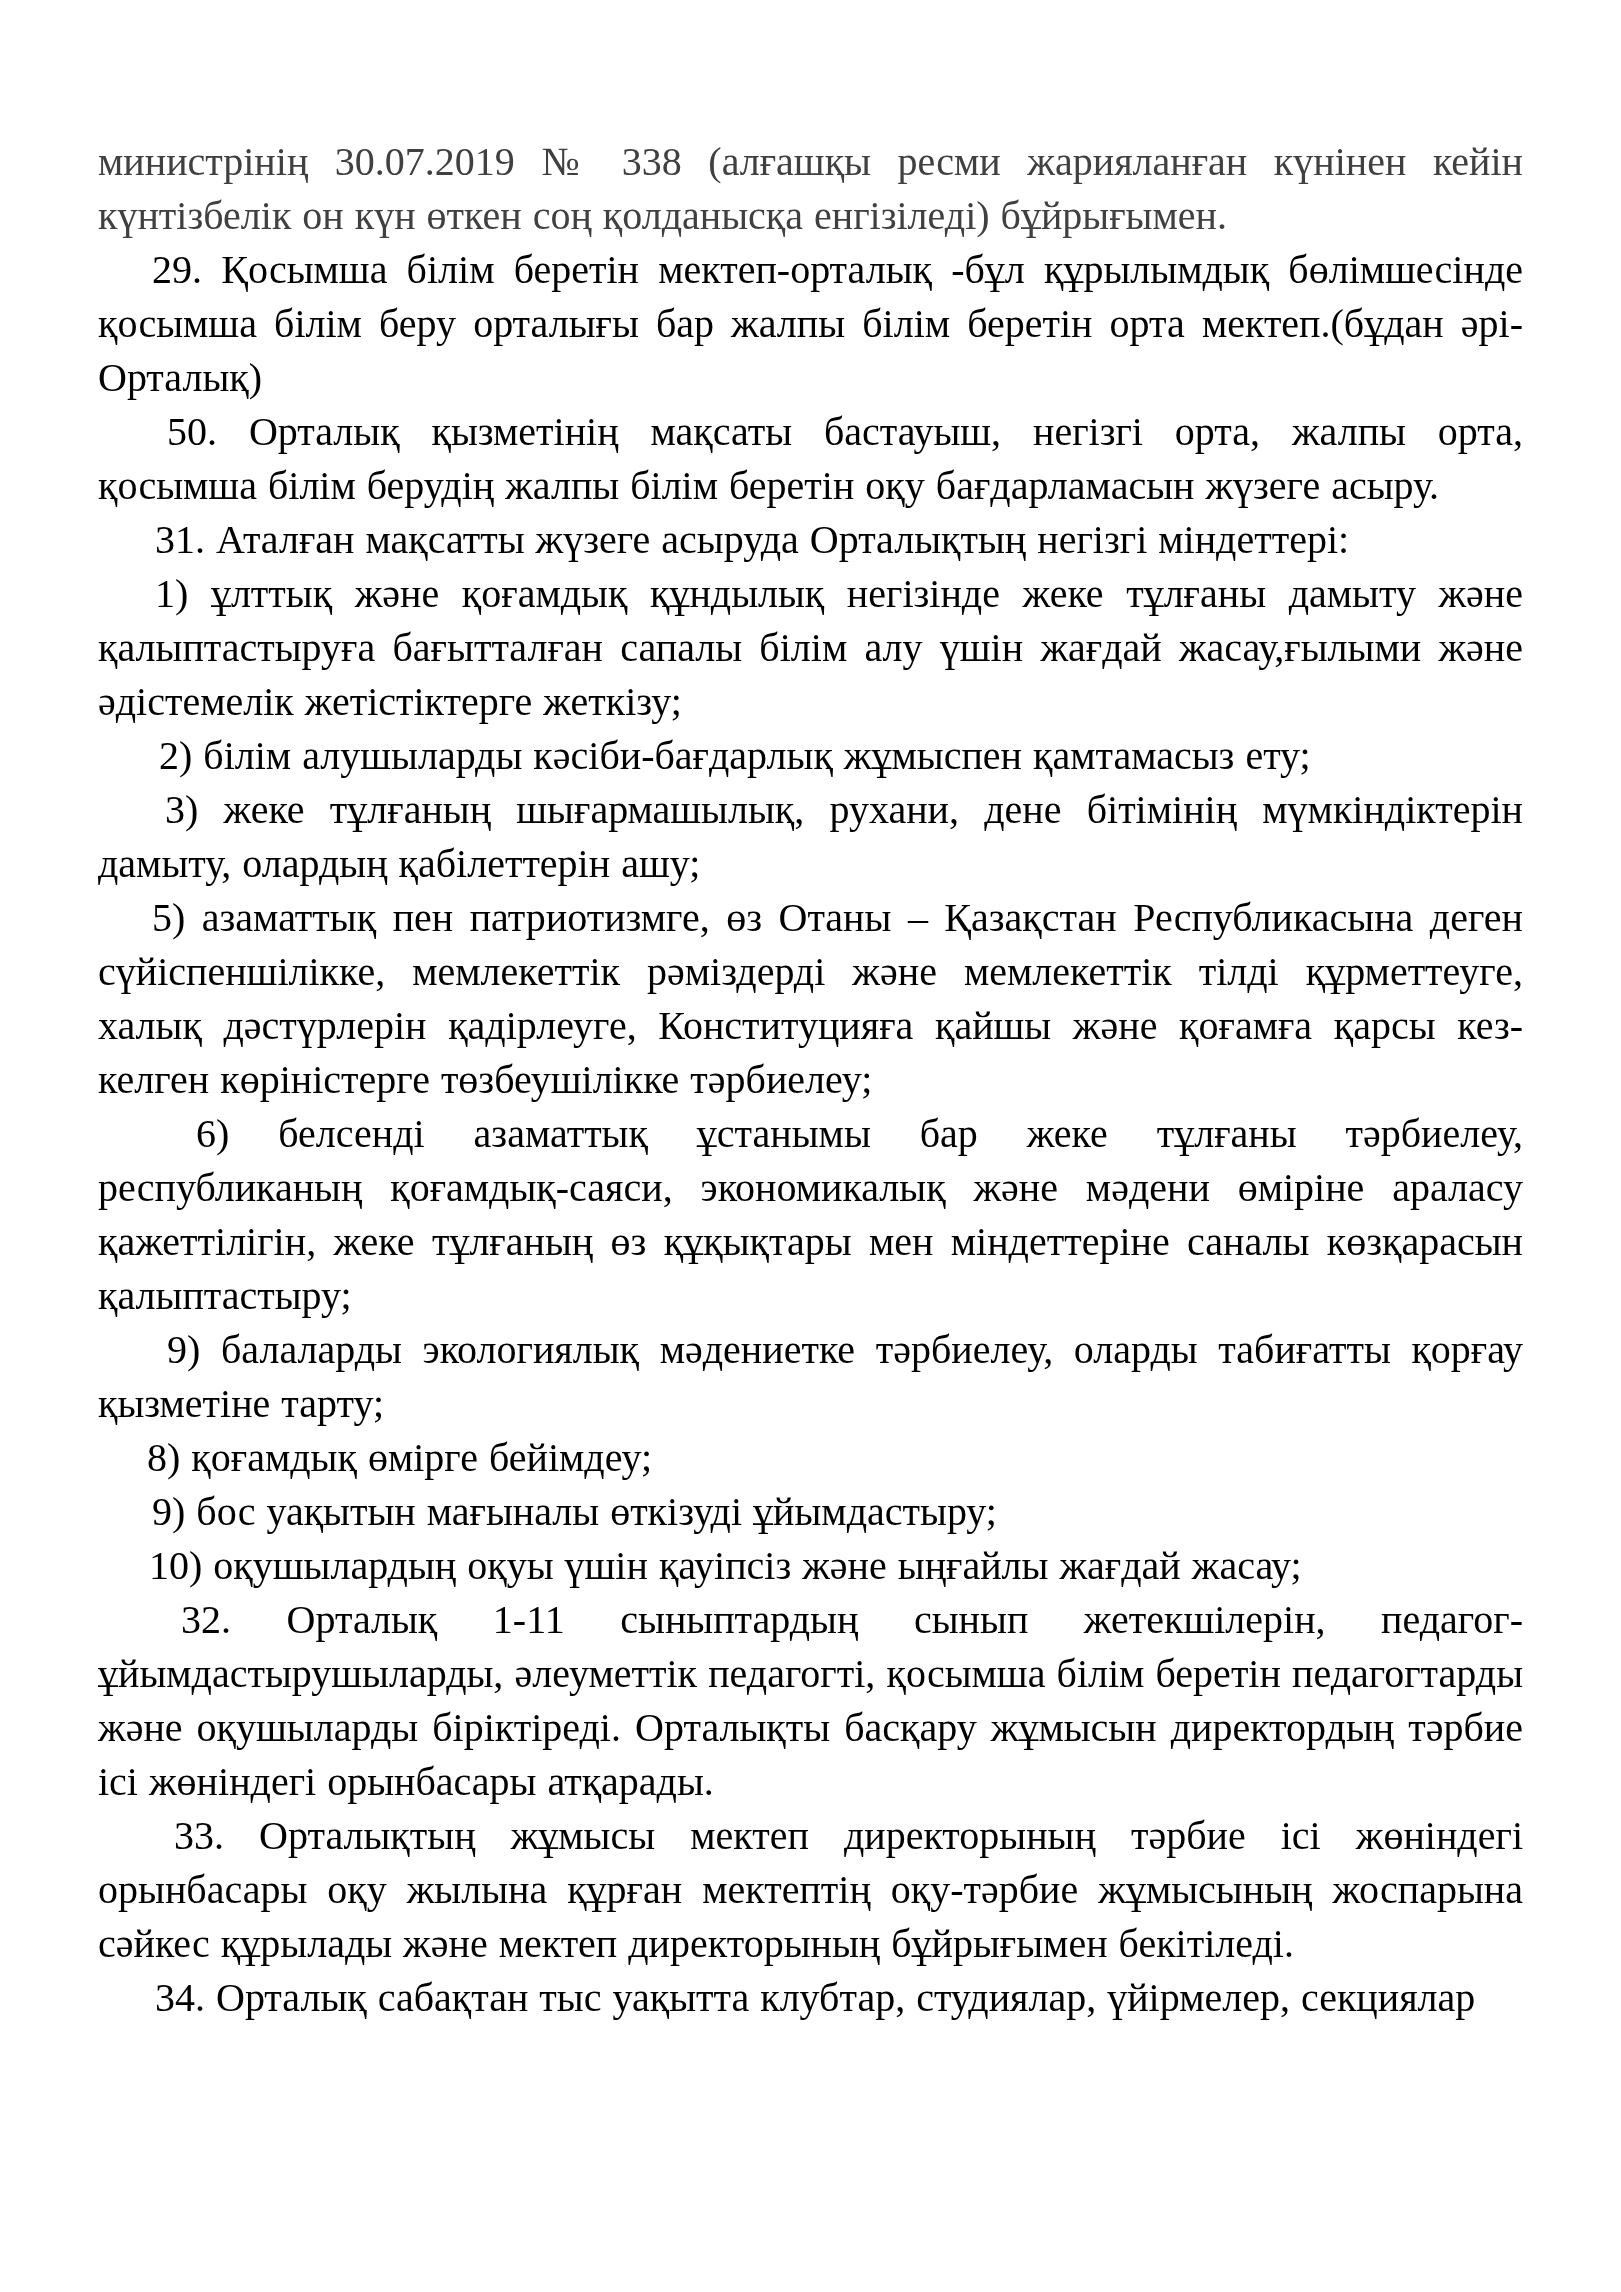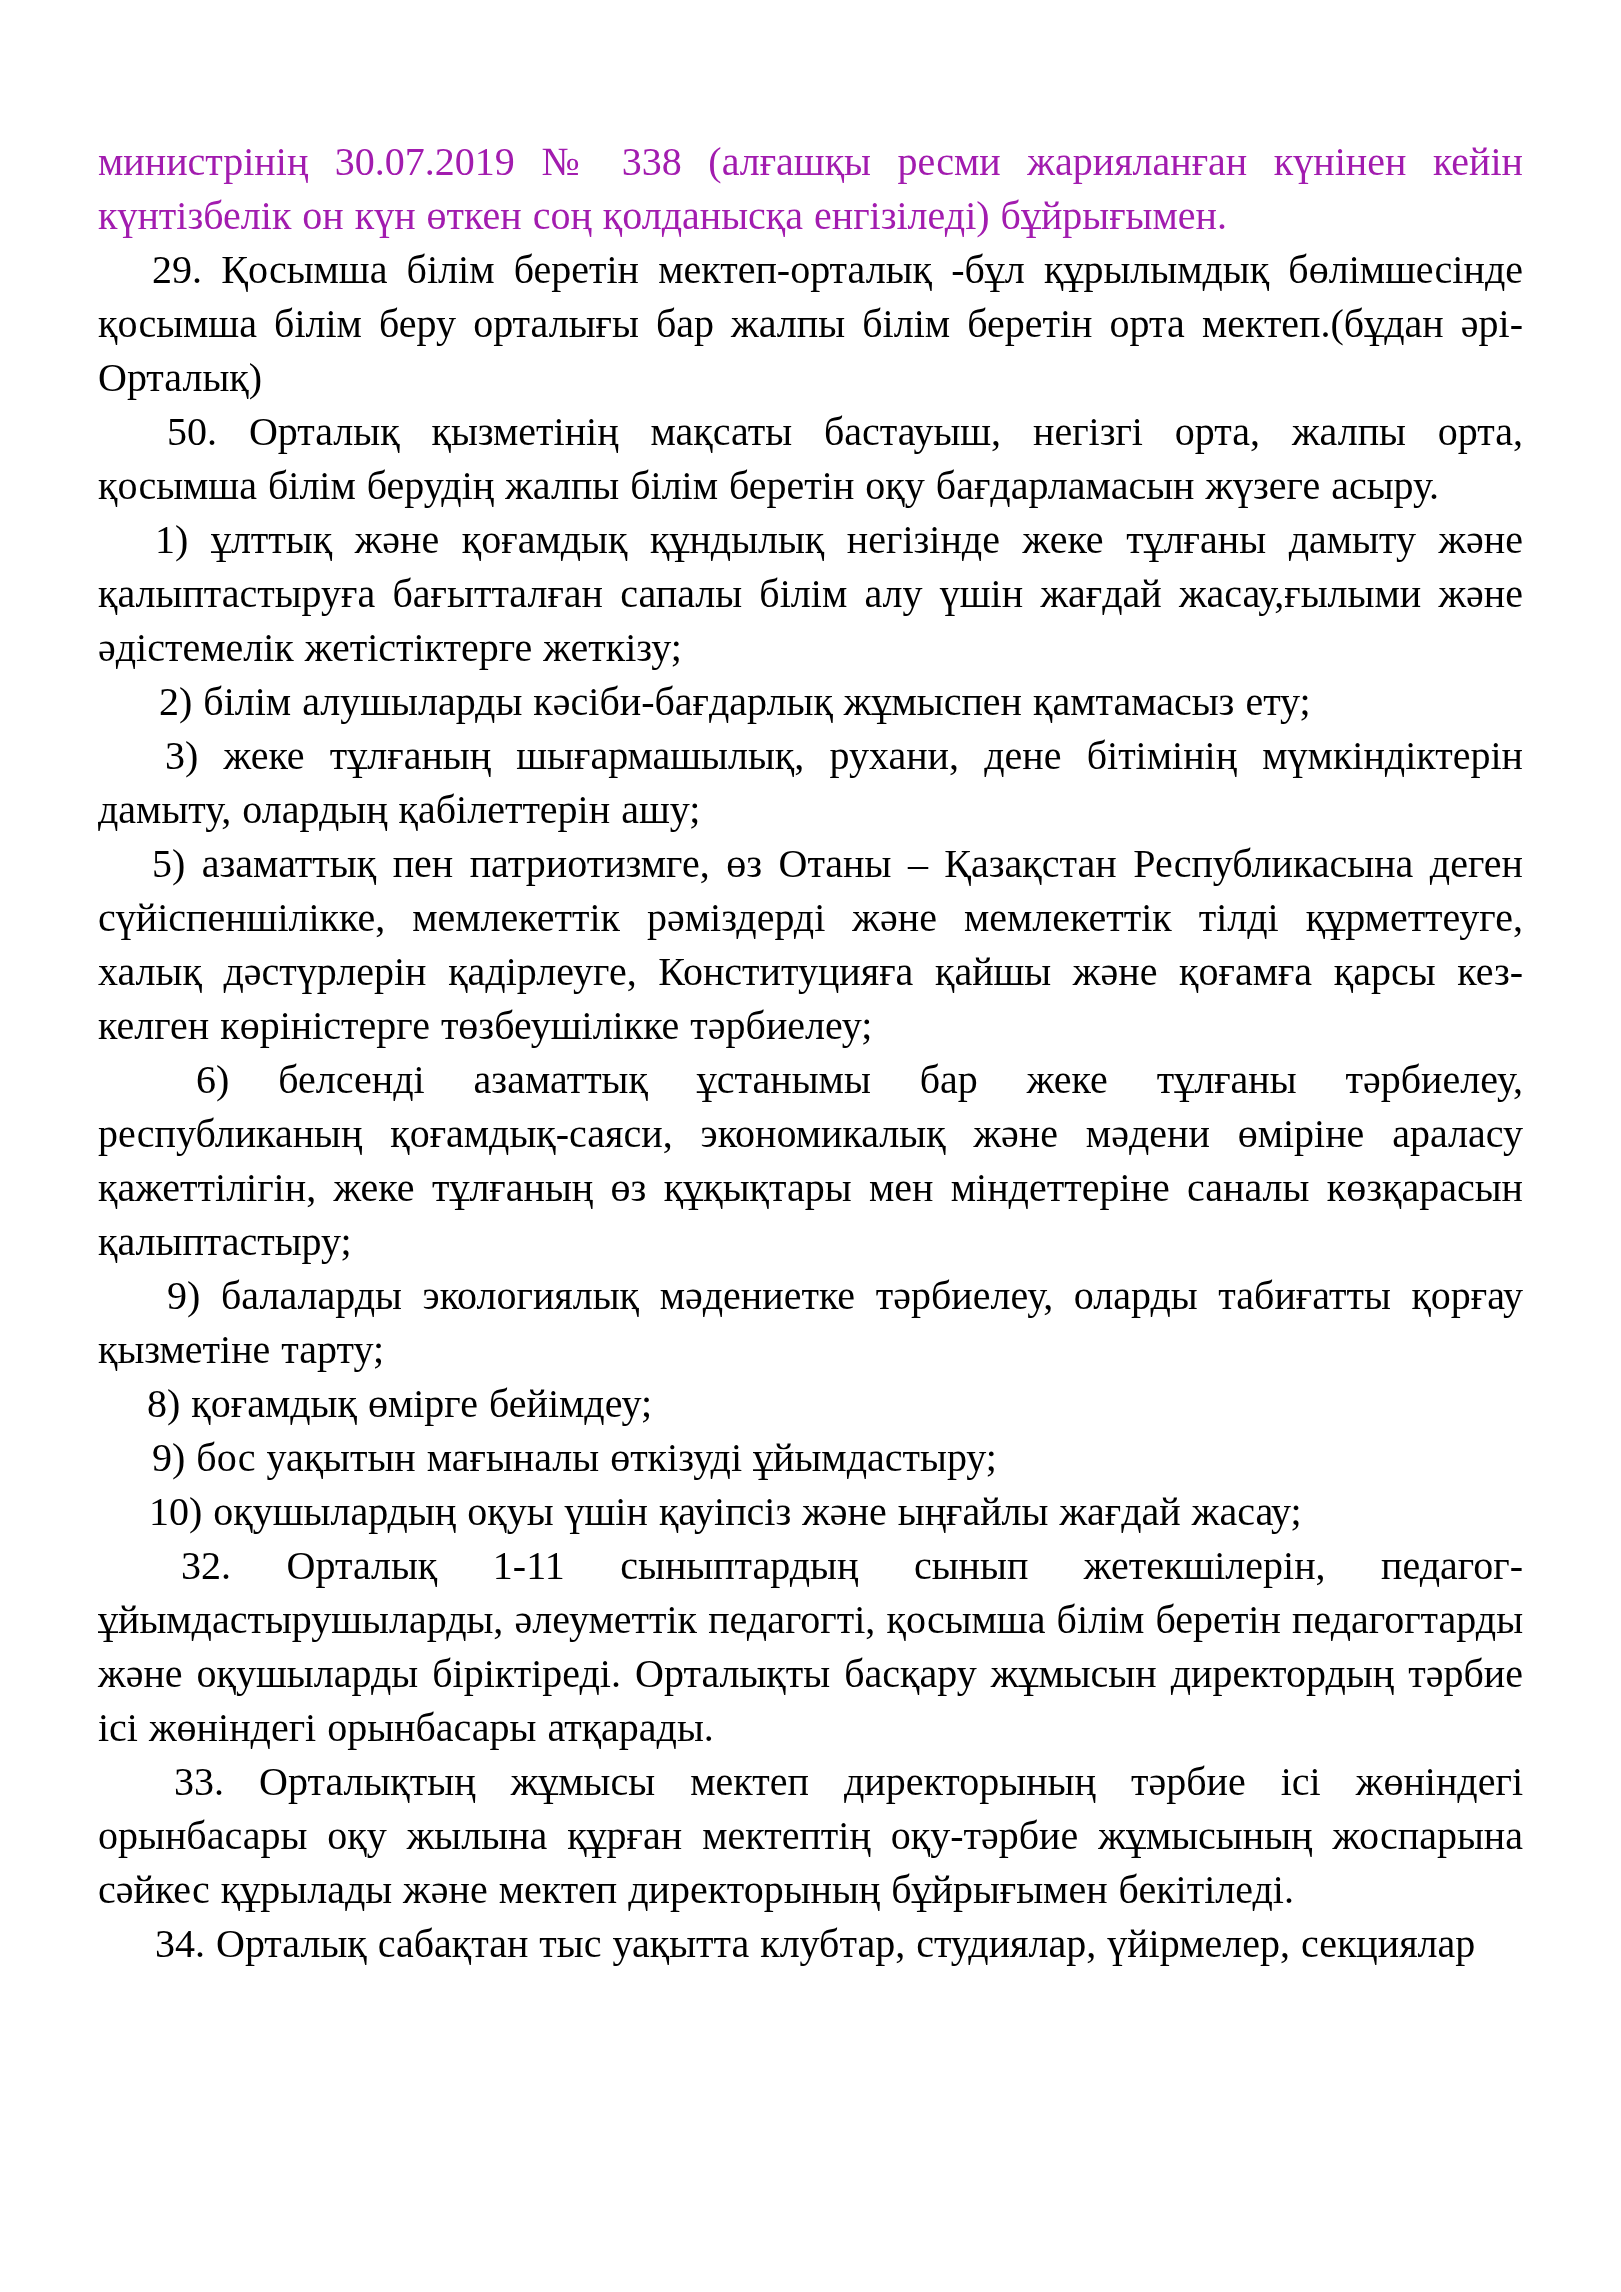"министрінің 30.07.2019 № 338 (алғашқы" .red-text { color: #a21caf -> #404040 }
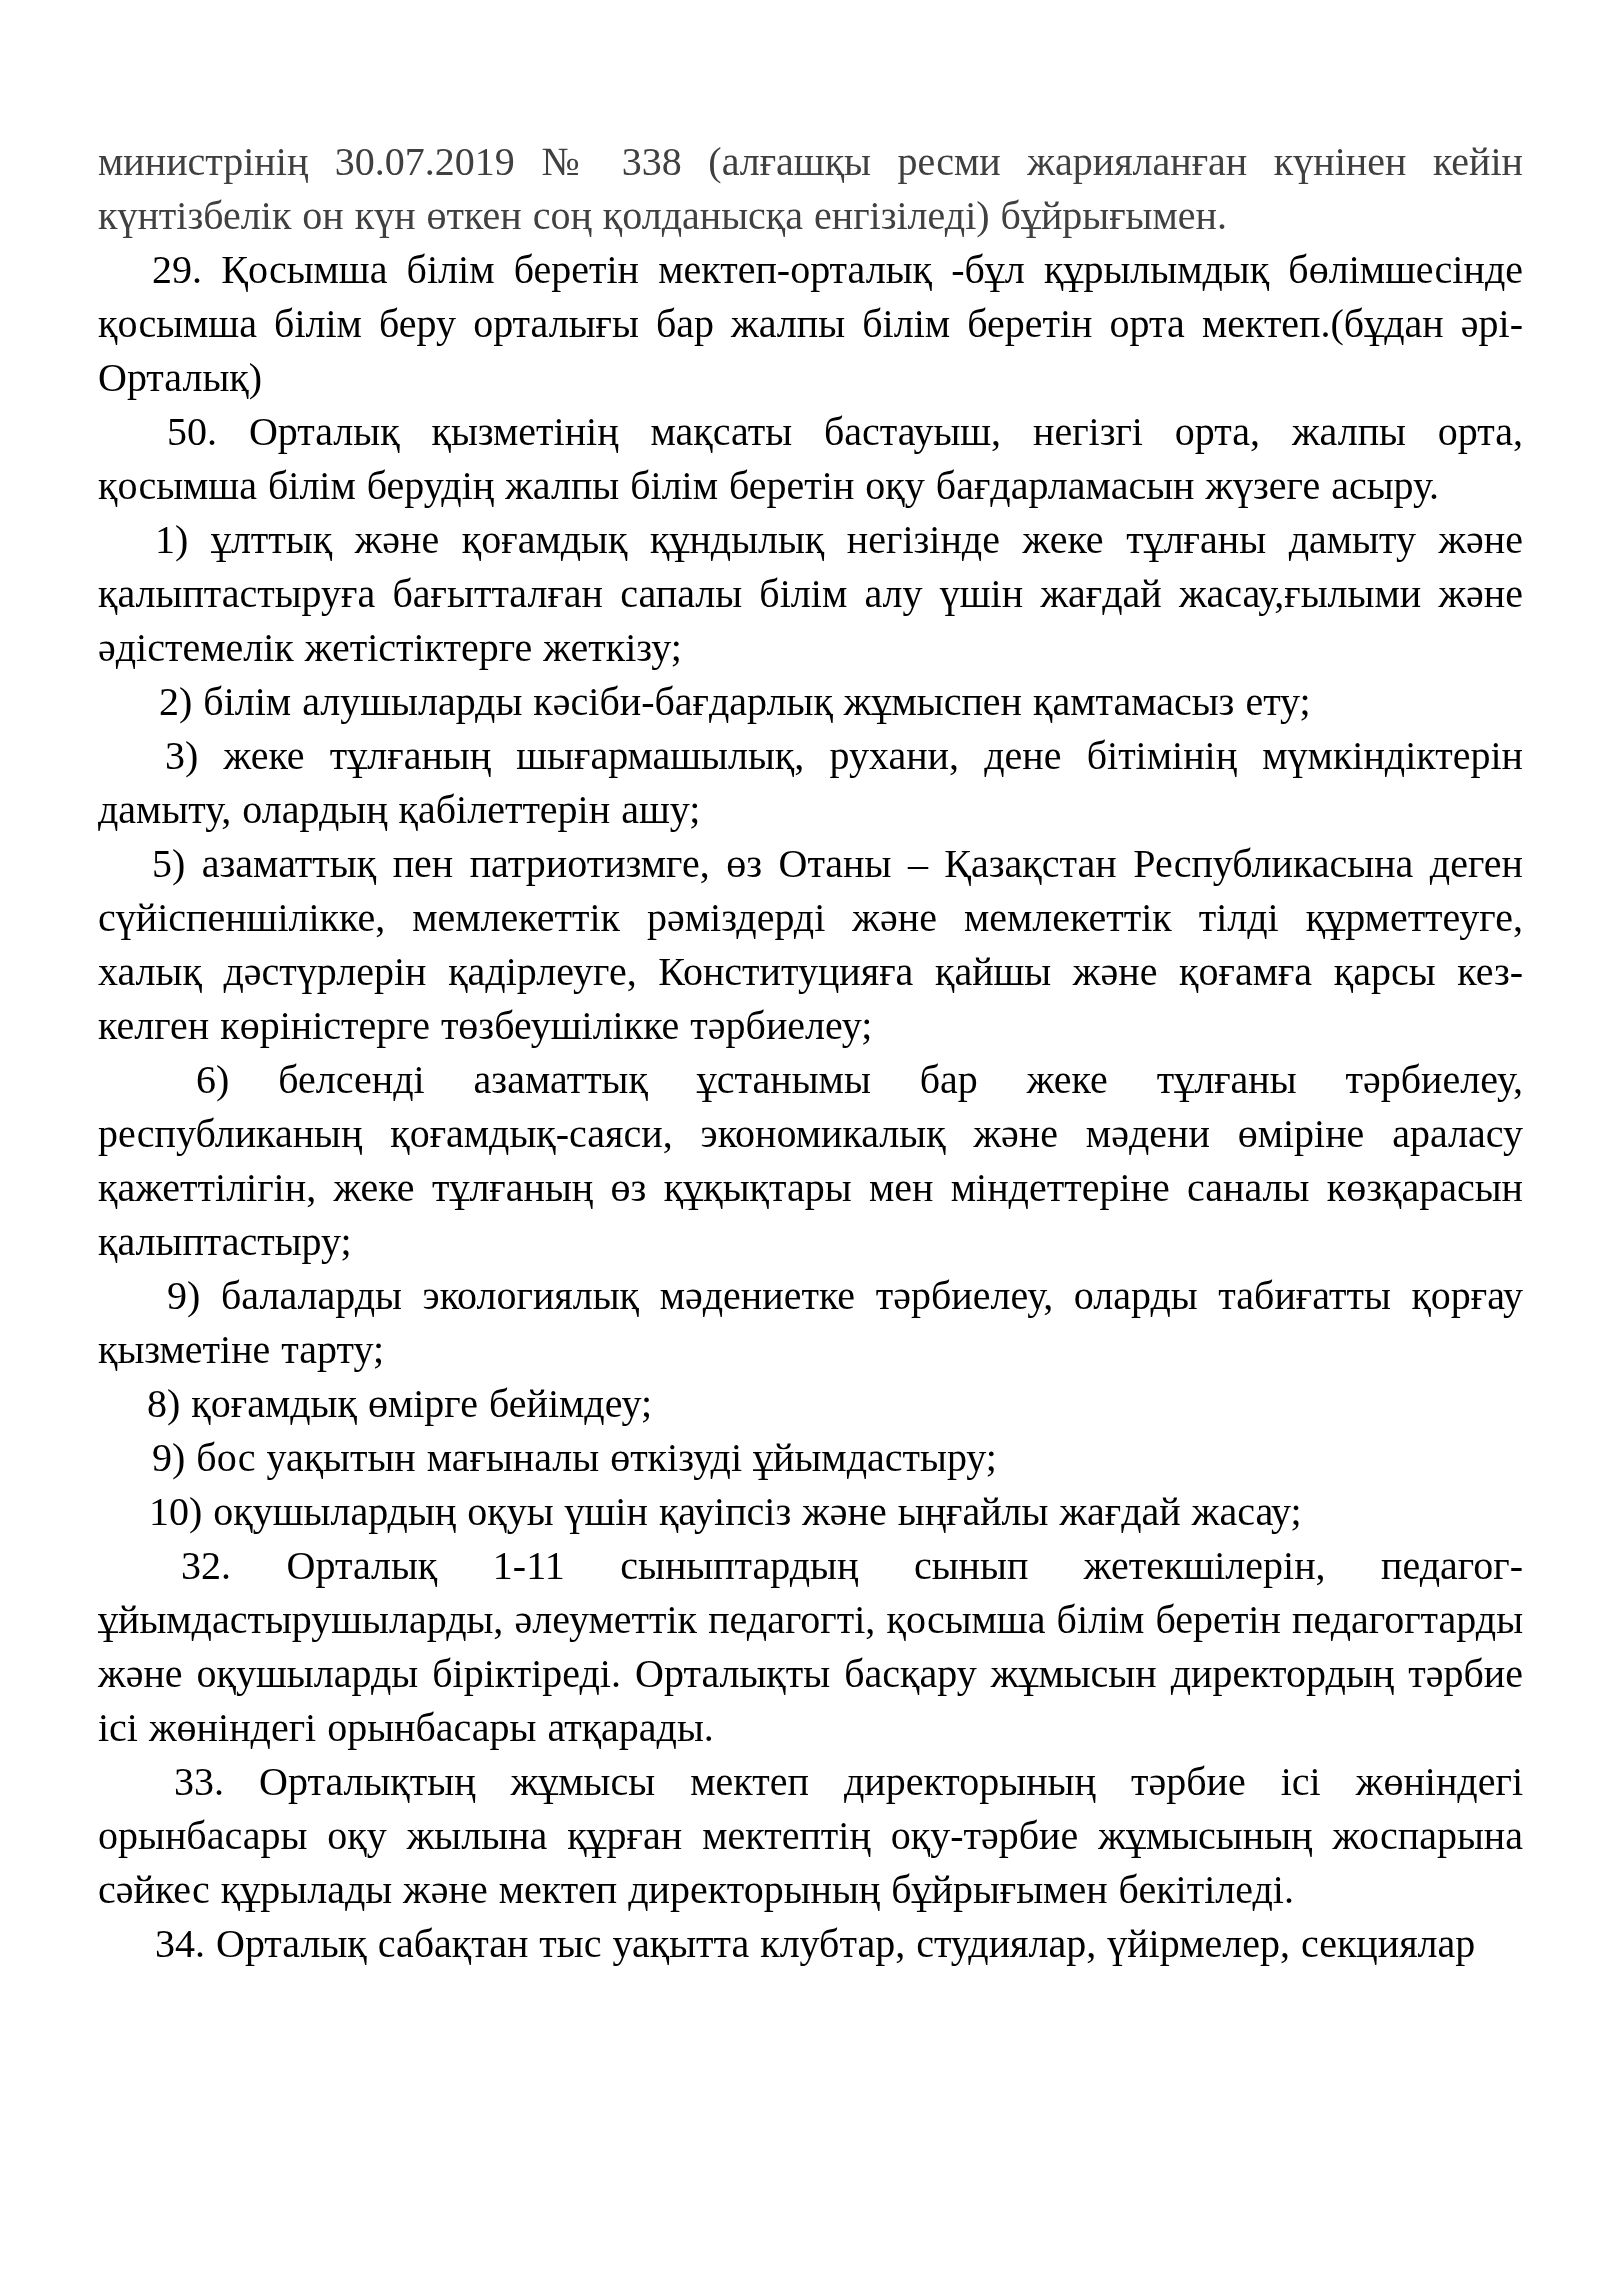"31. Аталған мақсатты жүзеге асыруда" p { html: none -> <p>31. Аталған мақсатты жүзеге асыруда Орталықтың негізгі міндеттері:</p> }
